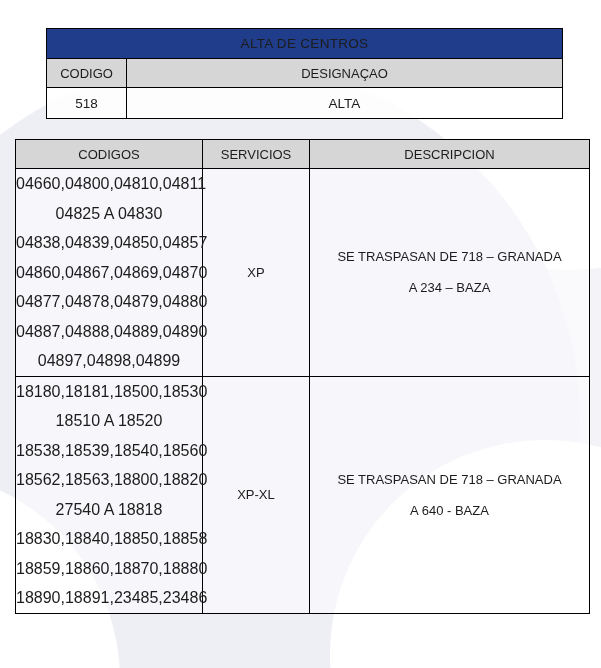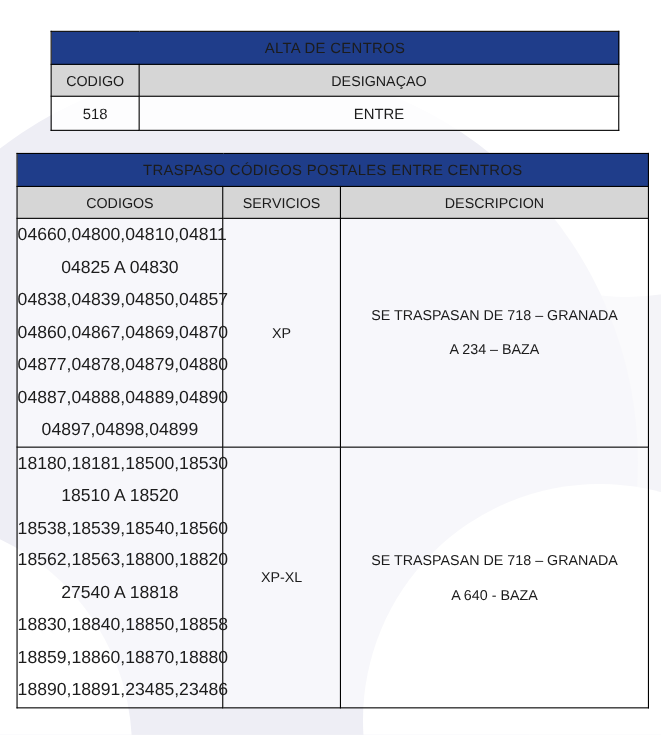"ENTRE" td.body-cell { text: ENTRE -> ALTA }
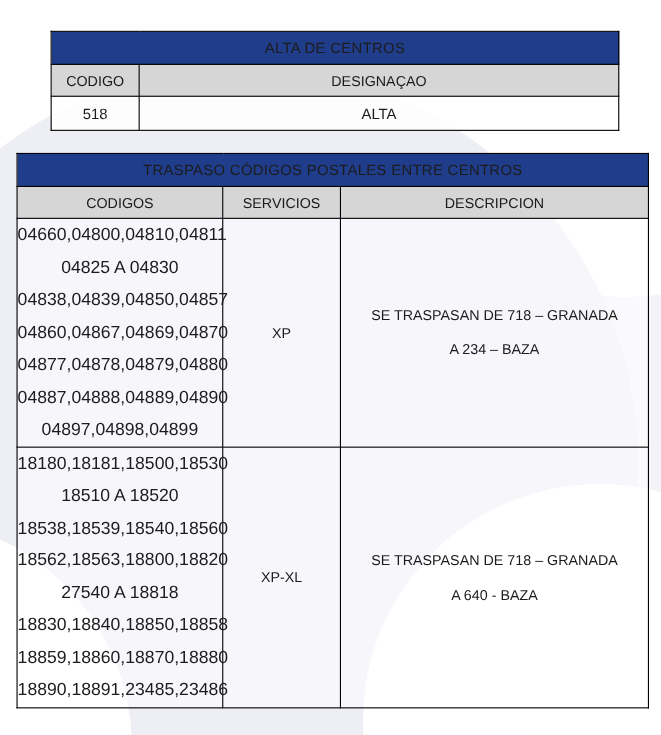"TRASPASO CÓDIGOS POSTALES ENTRE CENTROS" tr { html: <tr> <td>TRASPASO CÓDIGOS POSTALES ENTRE CENTROS</td> </tr> -> none }
